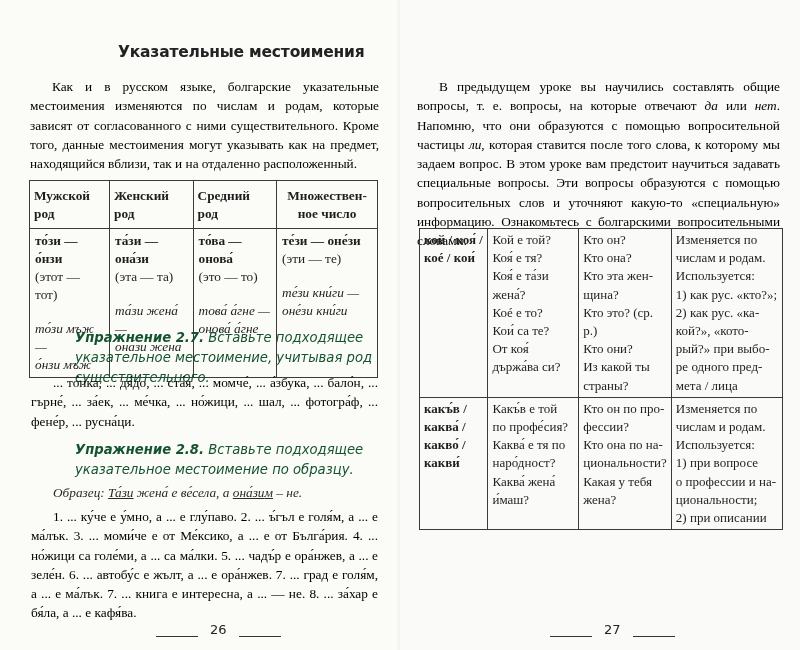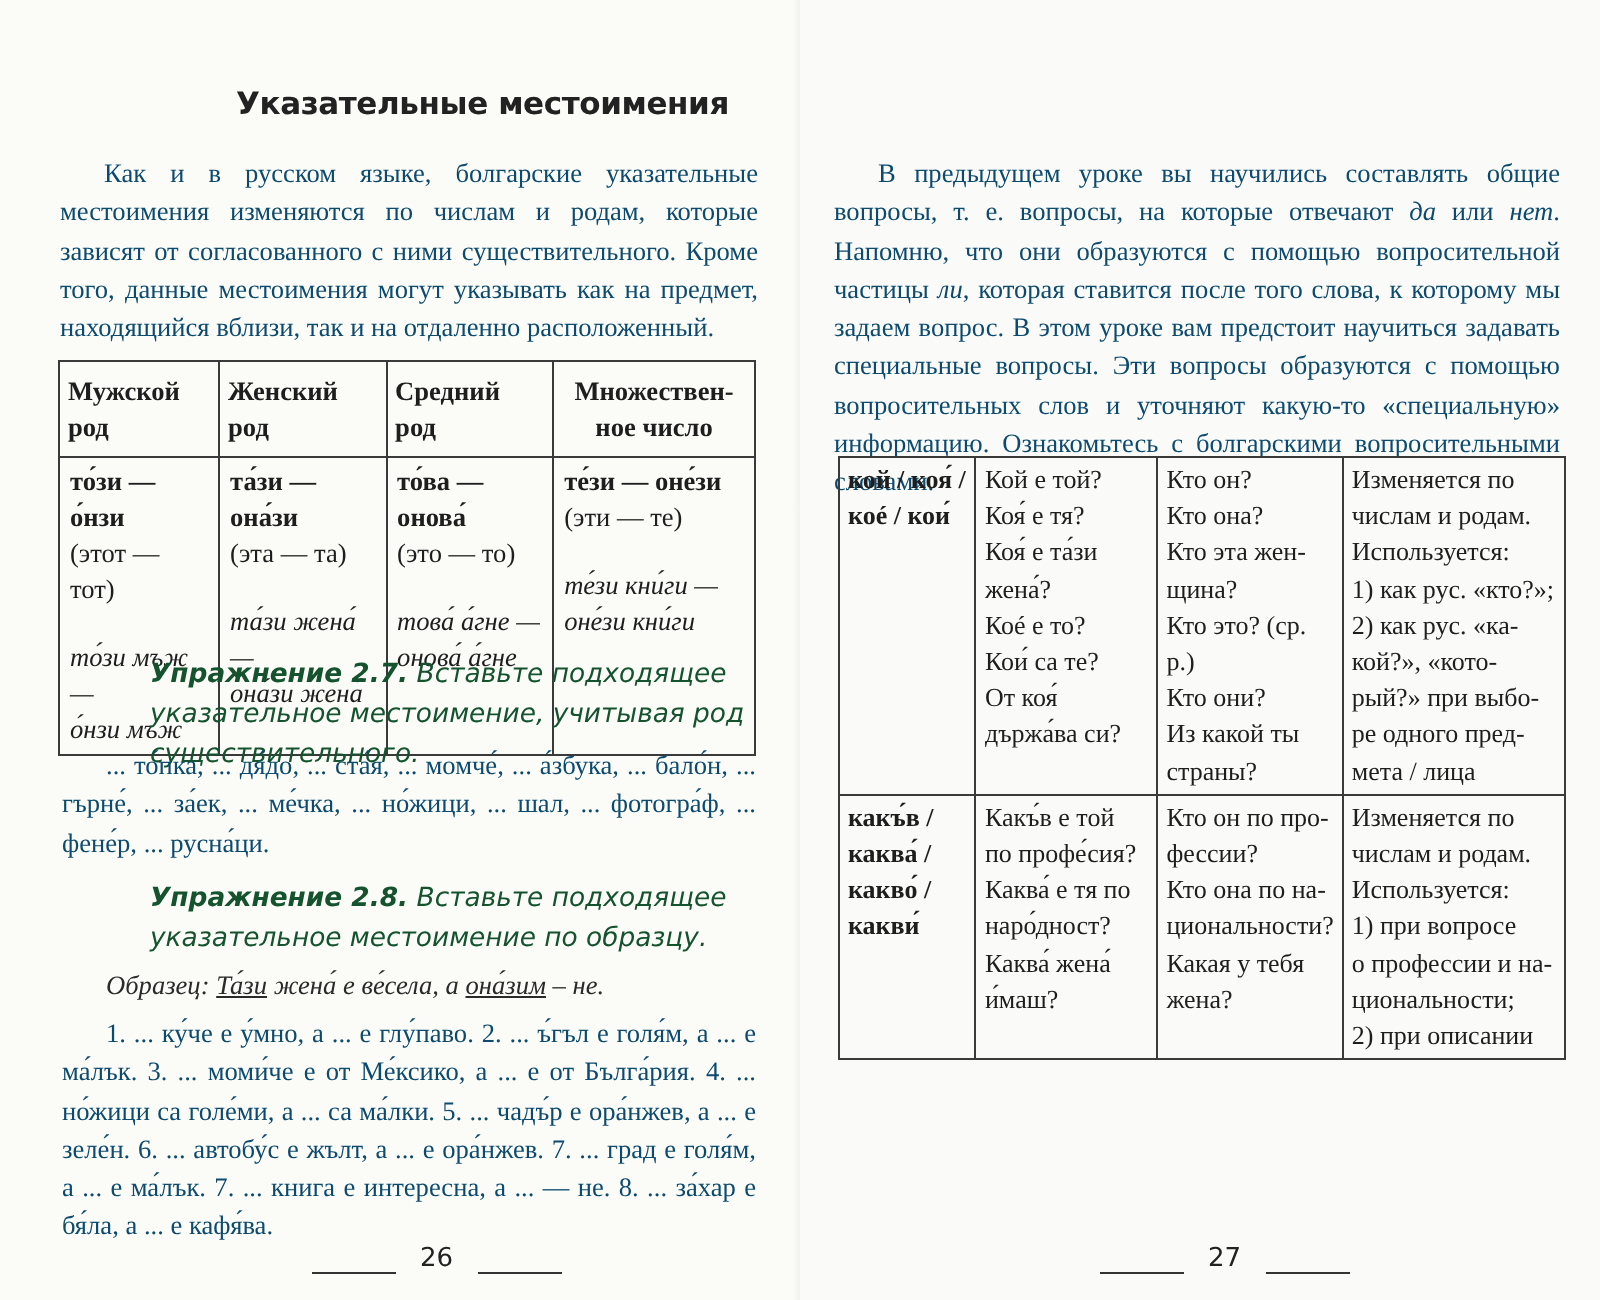"Как и в русском языке," .para { color: #0c4a6e -> #000000 }
